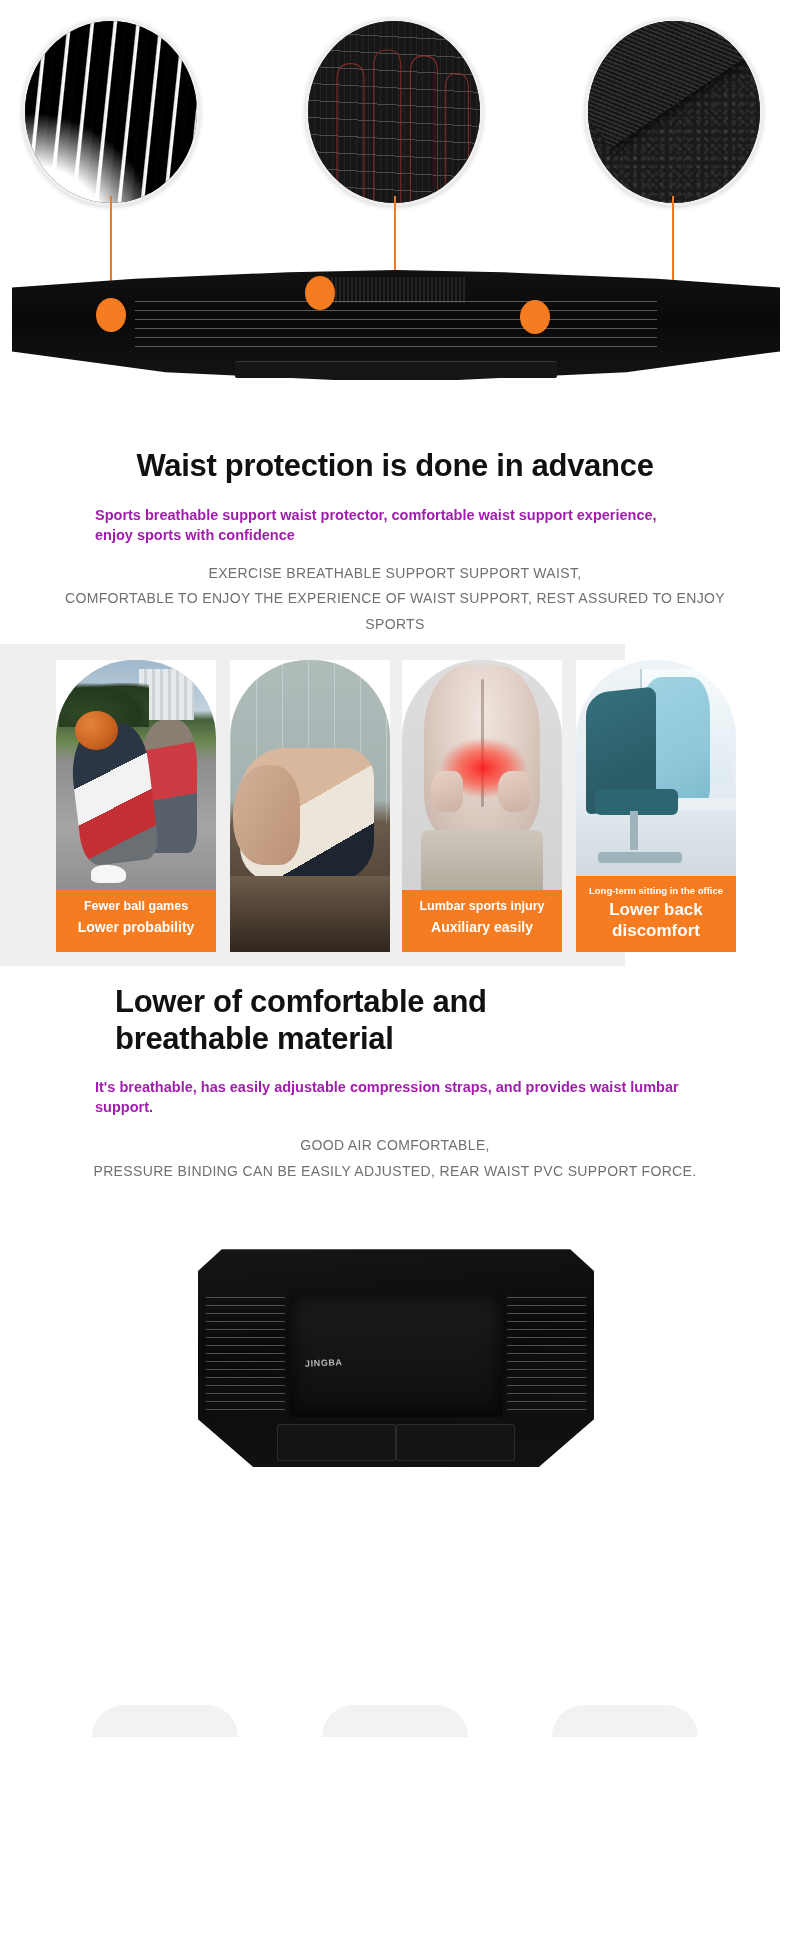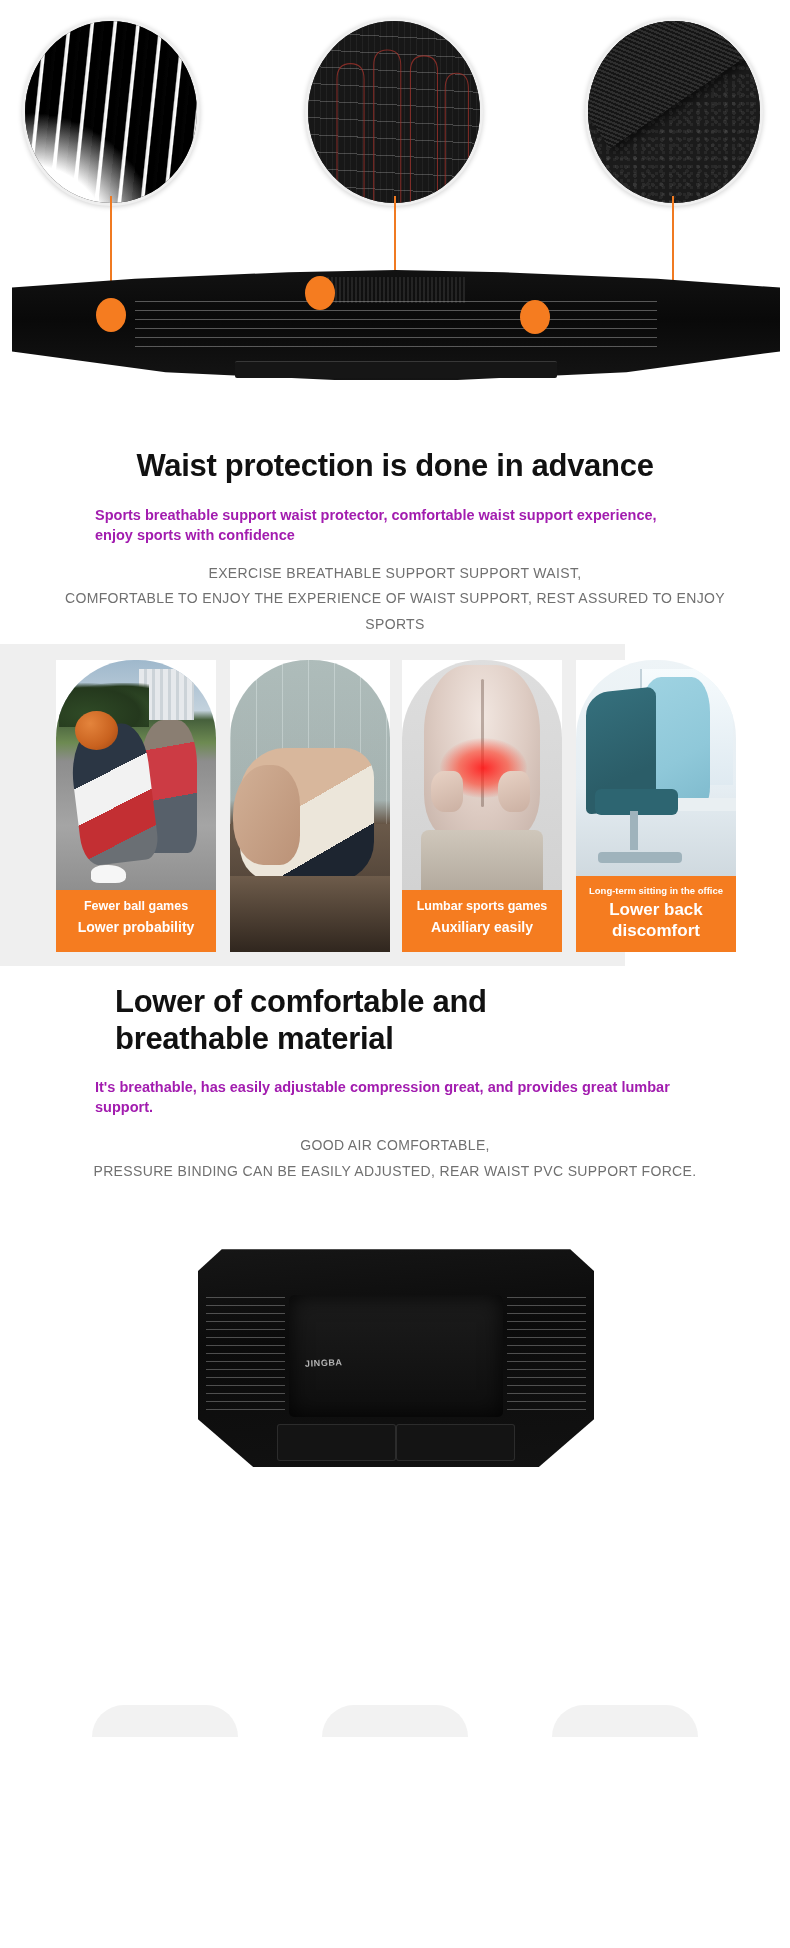"Lumbar sports games" span.cap-top { text: games -> injury }
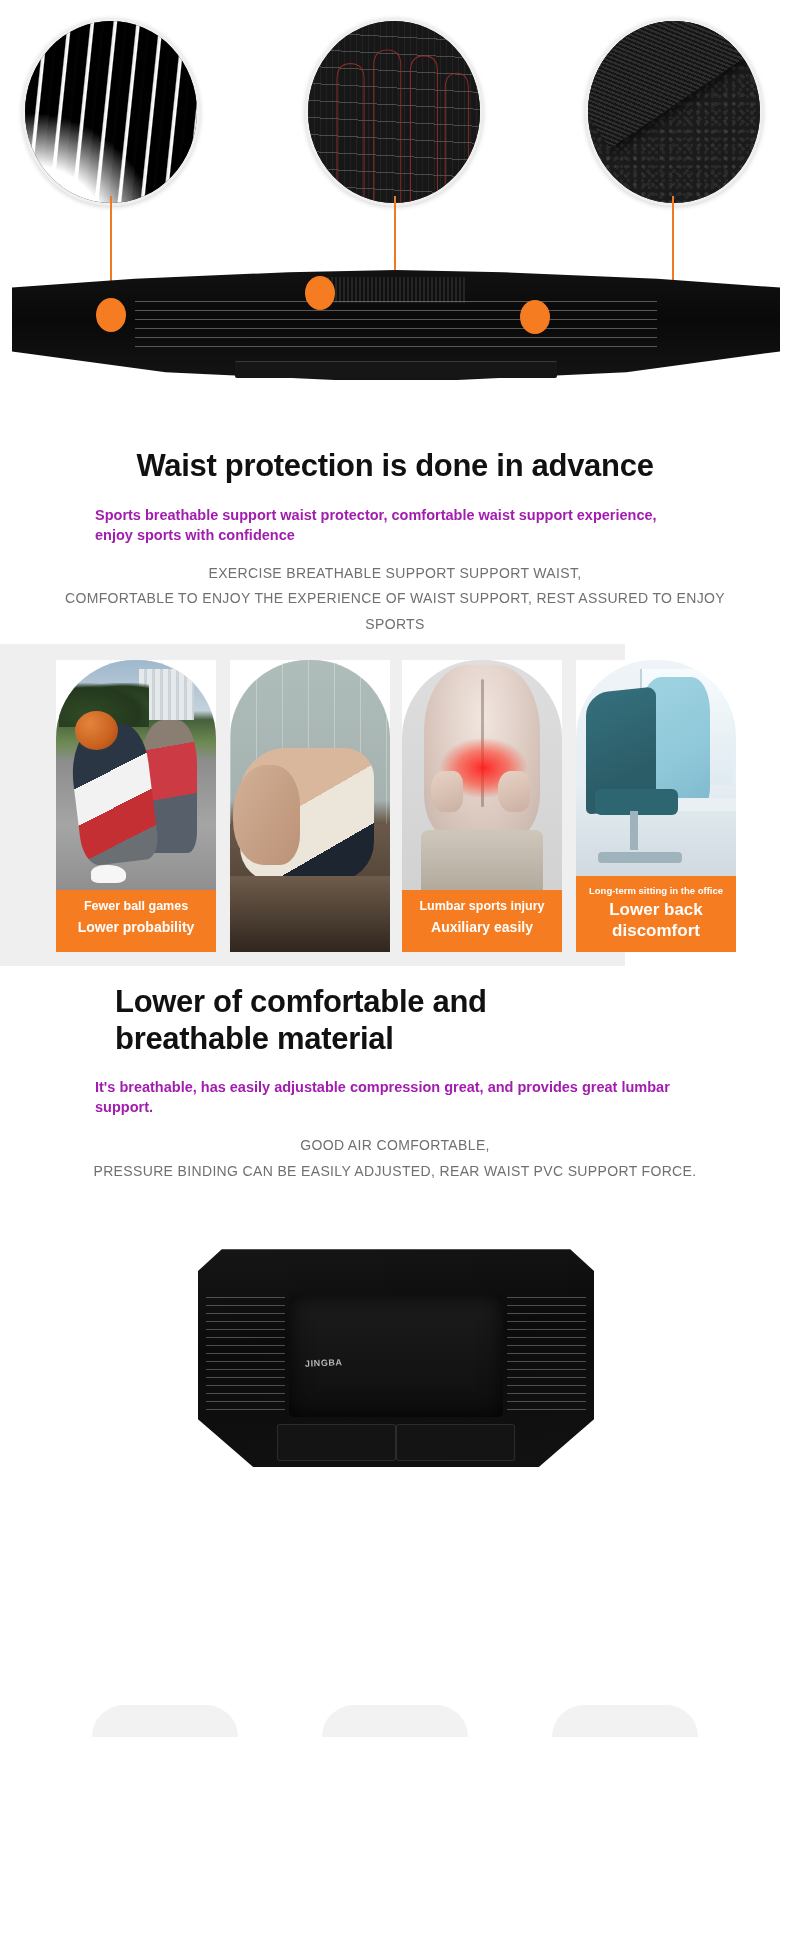"It's breathable, has easily adjustable" div.sub-copy { text: great, and provides great -> straps, and provides waist }
